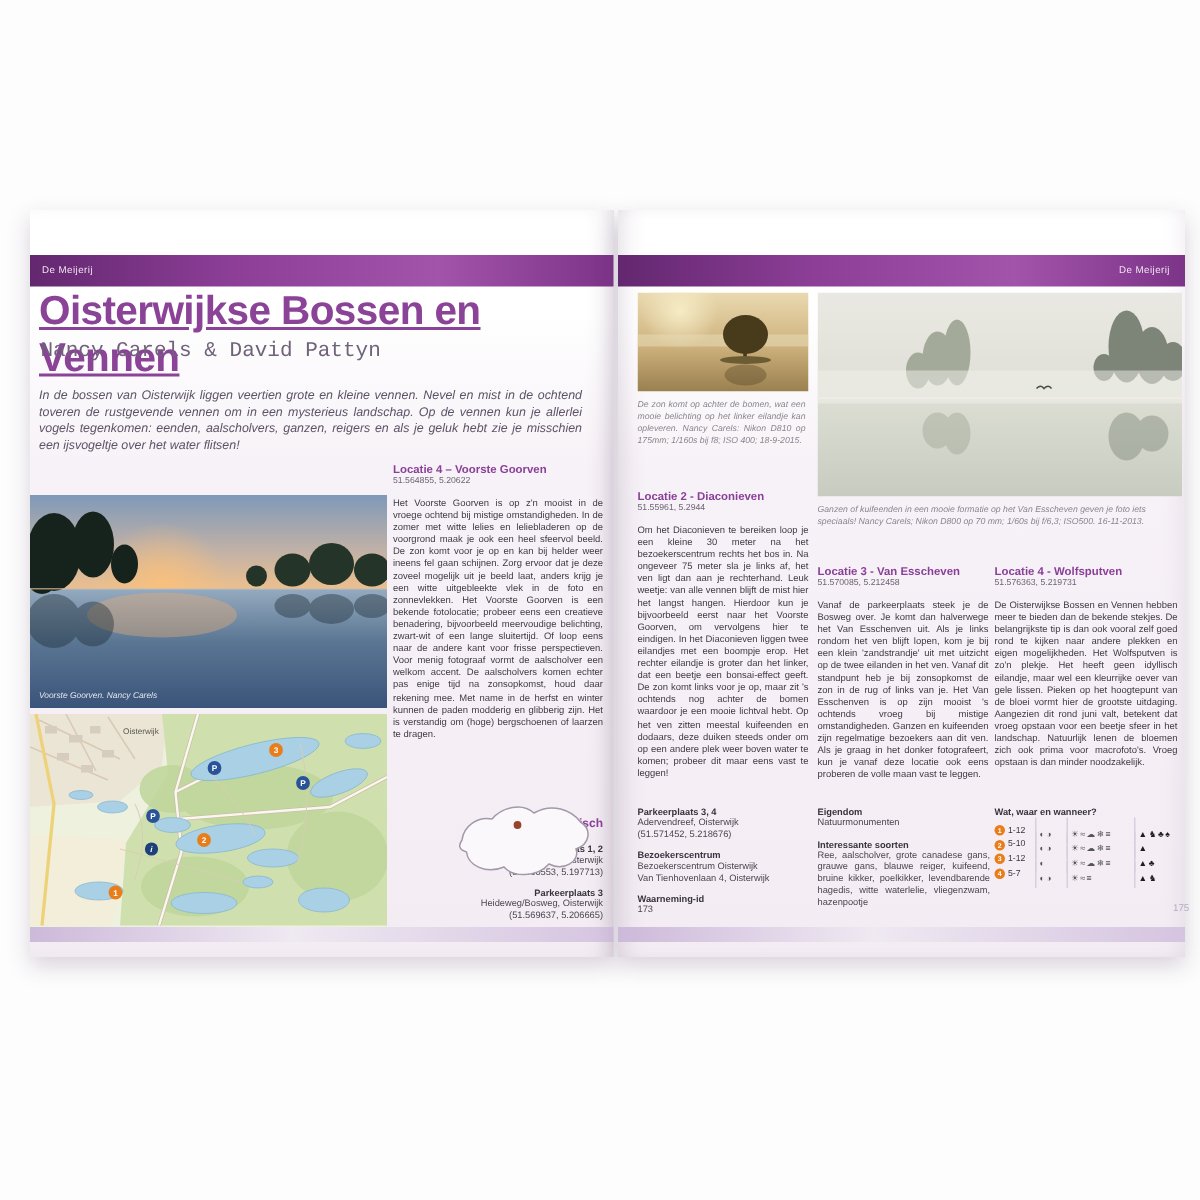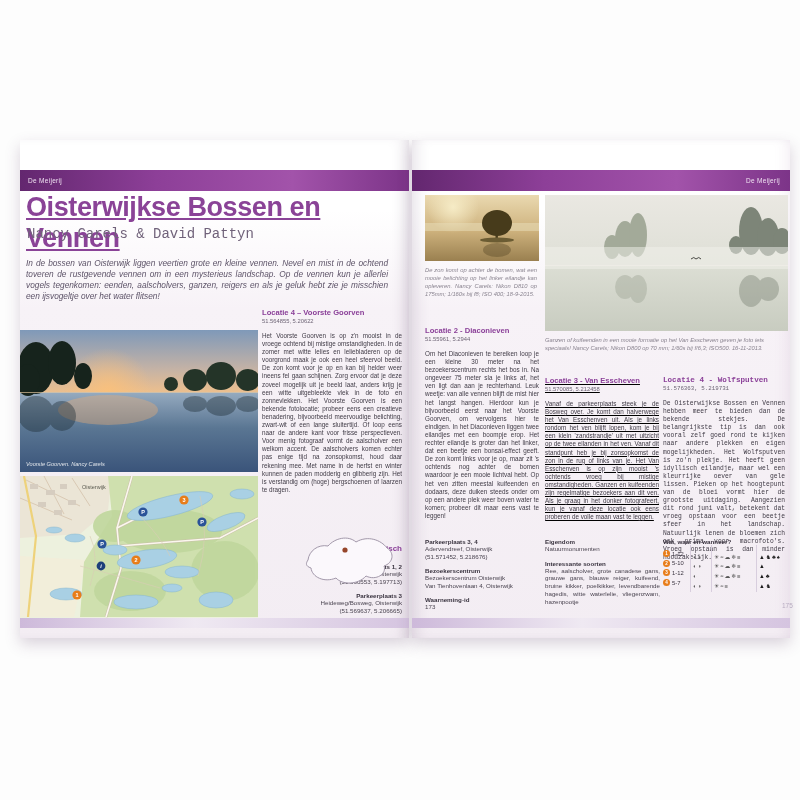"Locatie 3 - Van Esscheven" div.abs { text-decoration: underline -> none }
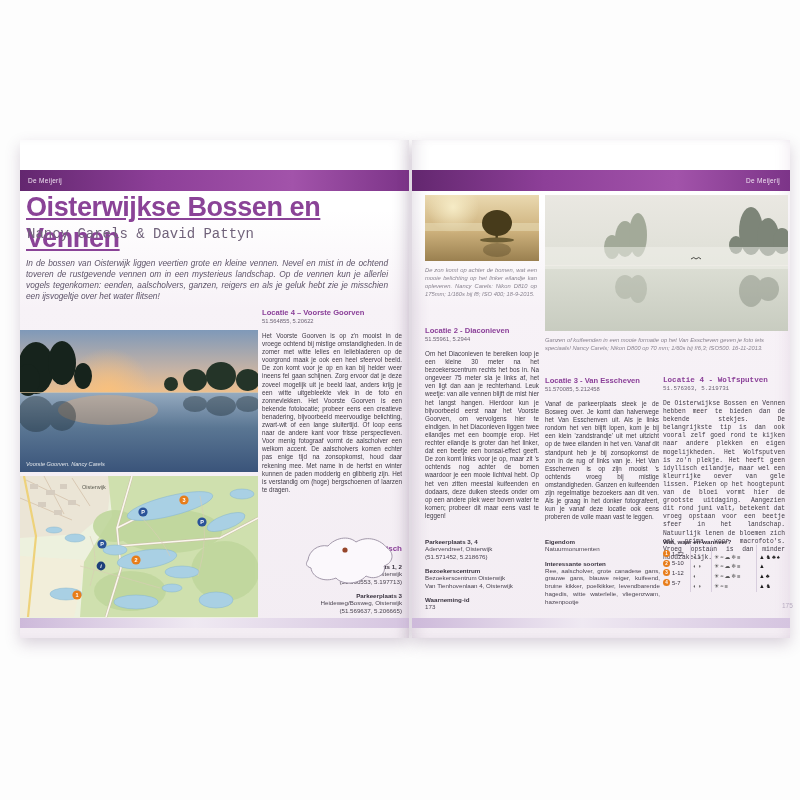"Locatie 4 - Wolfsputven" div.abs { font-family: Liberation Mono, monospace -> none }
